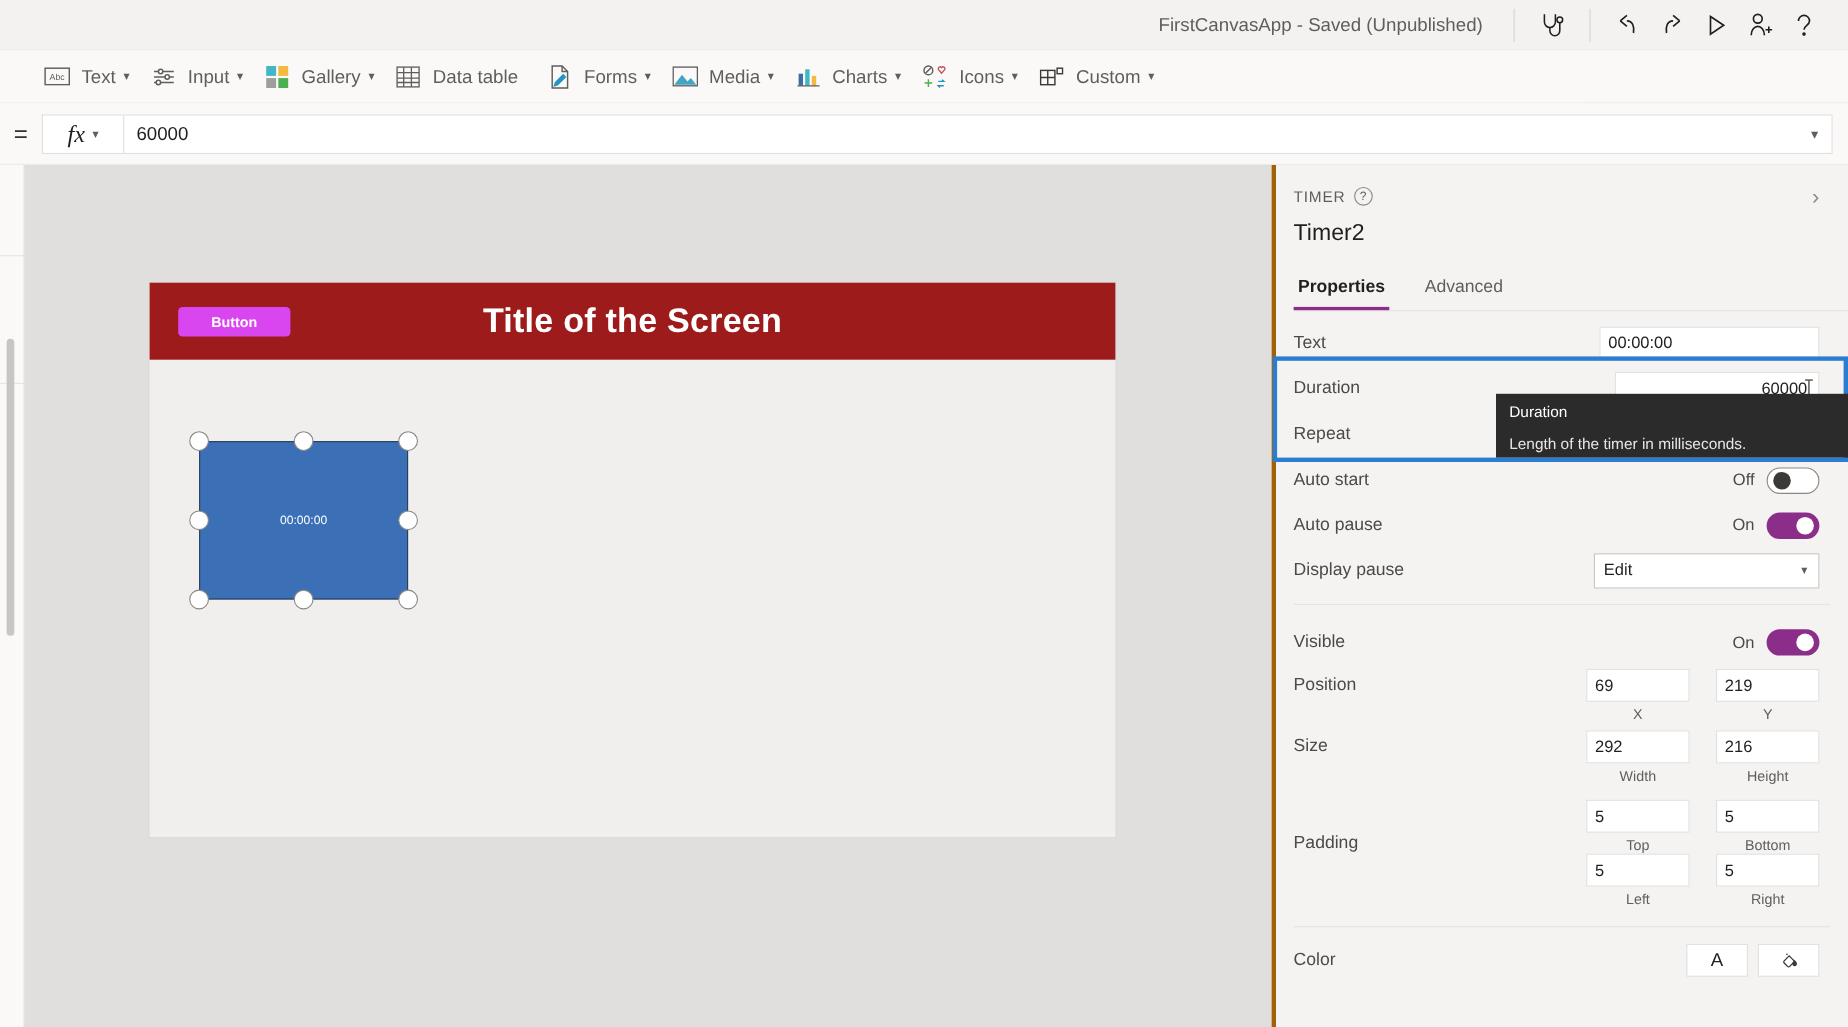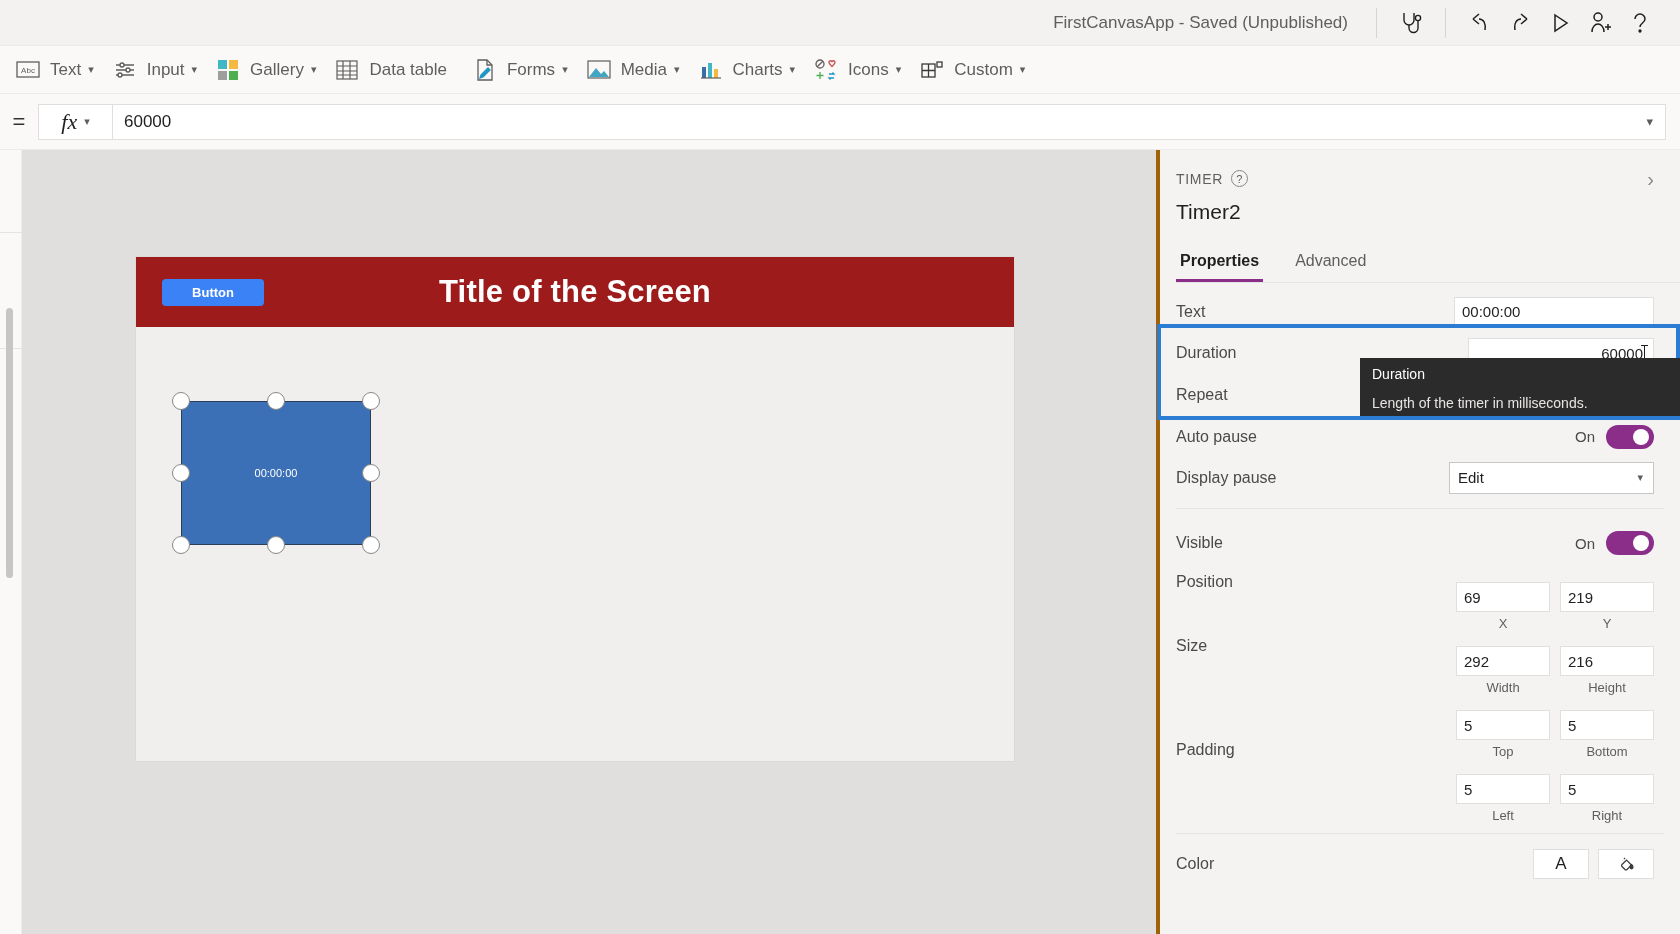"Abc" .ribbon { padding-left: 6px -> 30px }
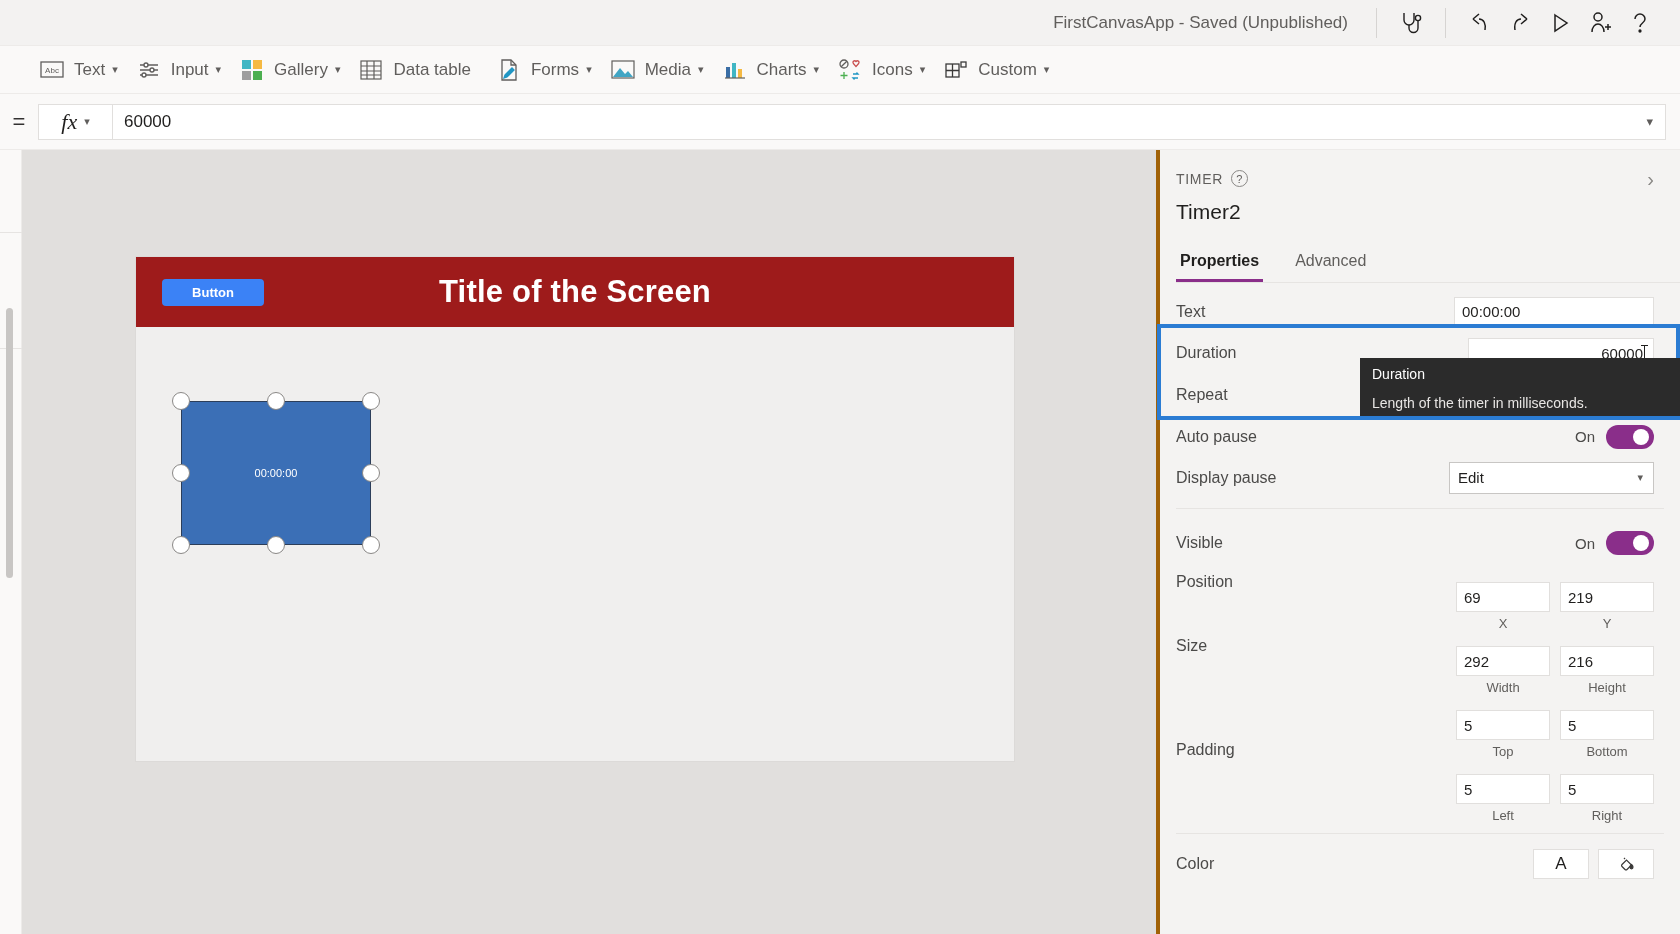"Button" .hdr-button { background: #3b82f6 -> #d946ef }
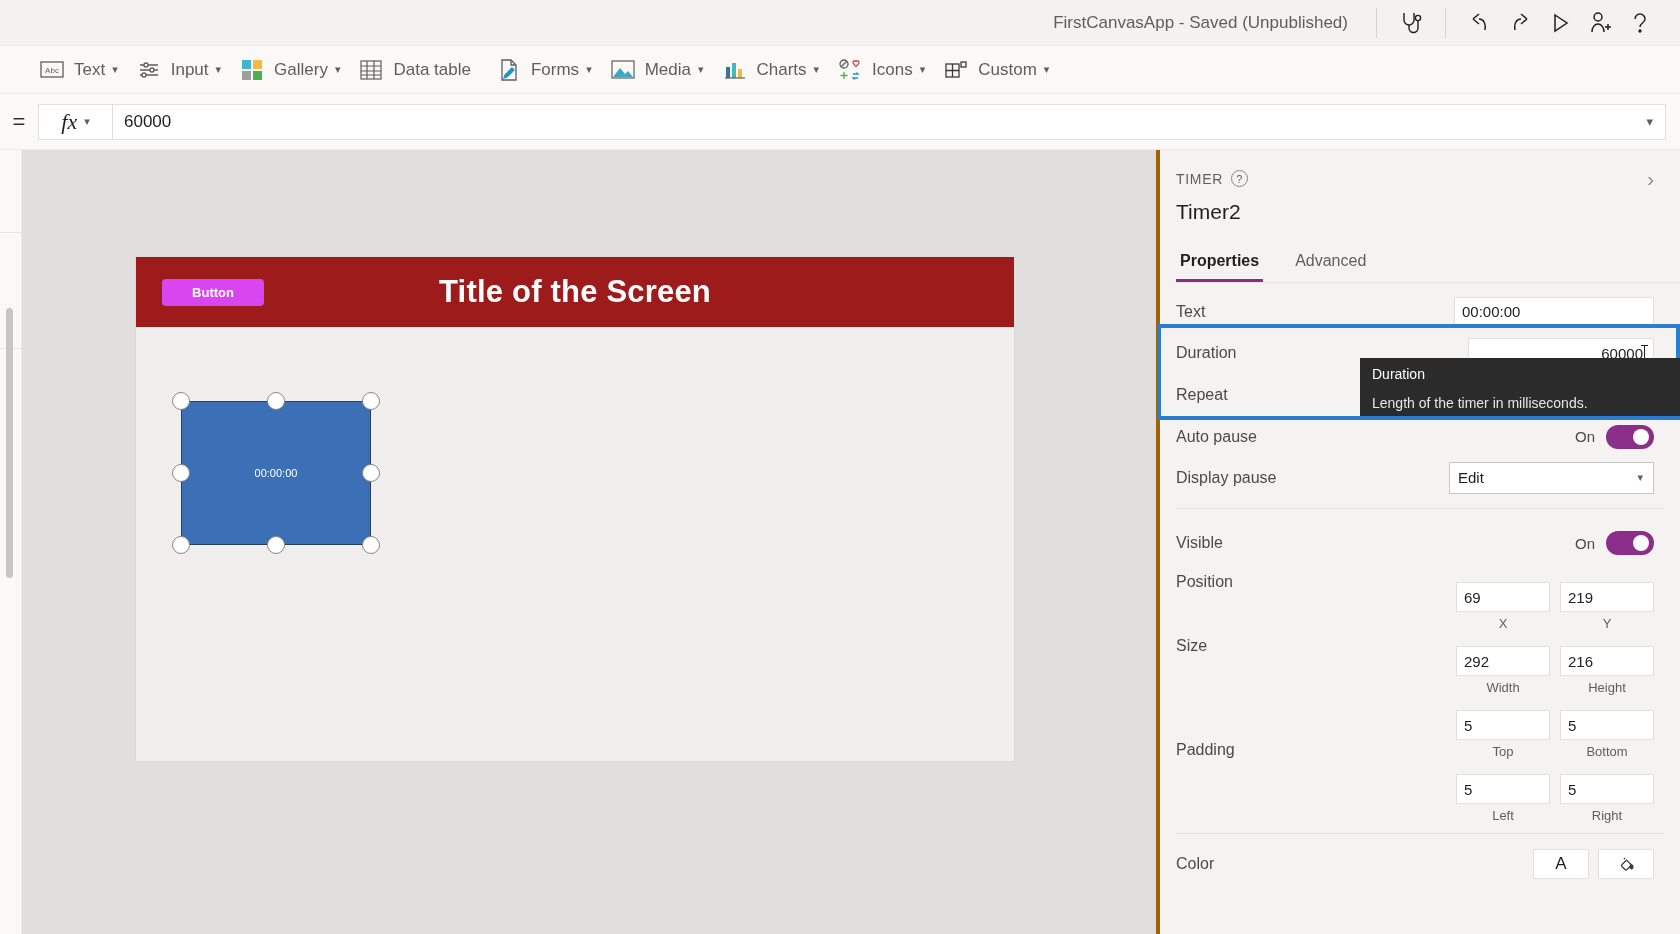"Auto start" div.prow { html: none -> <div> <div>Auto start</div> <div> <span>Off</span> <div> <span></span> </div> </div> </div> }
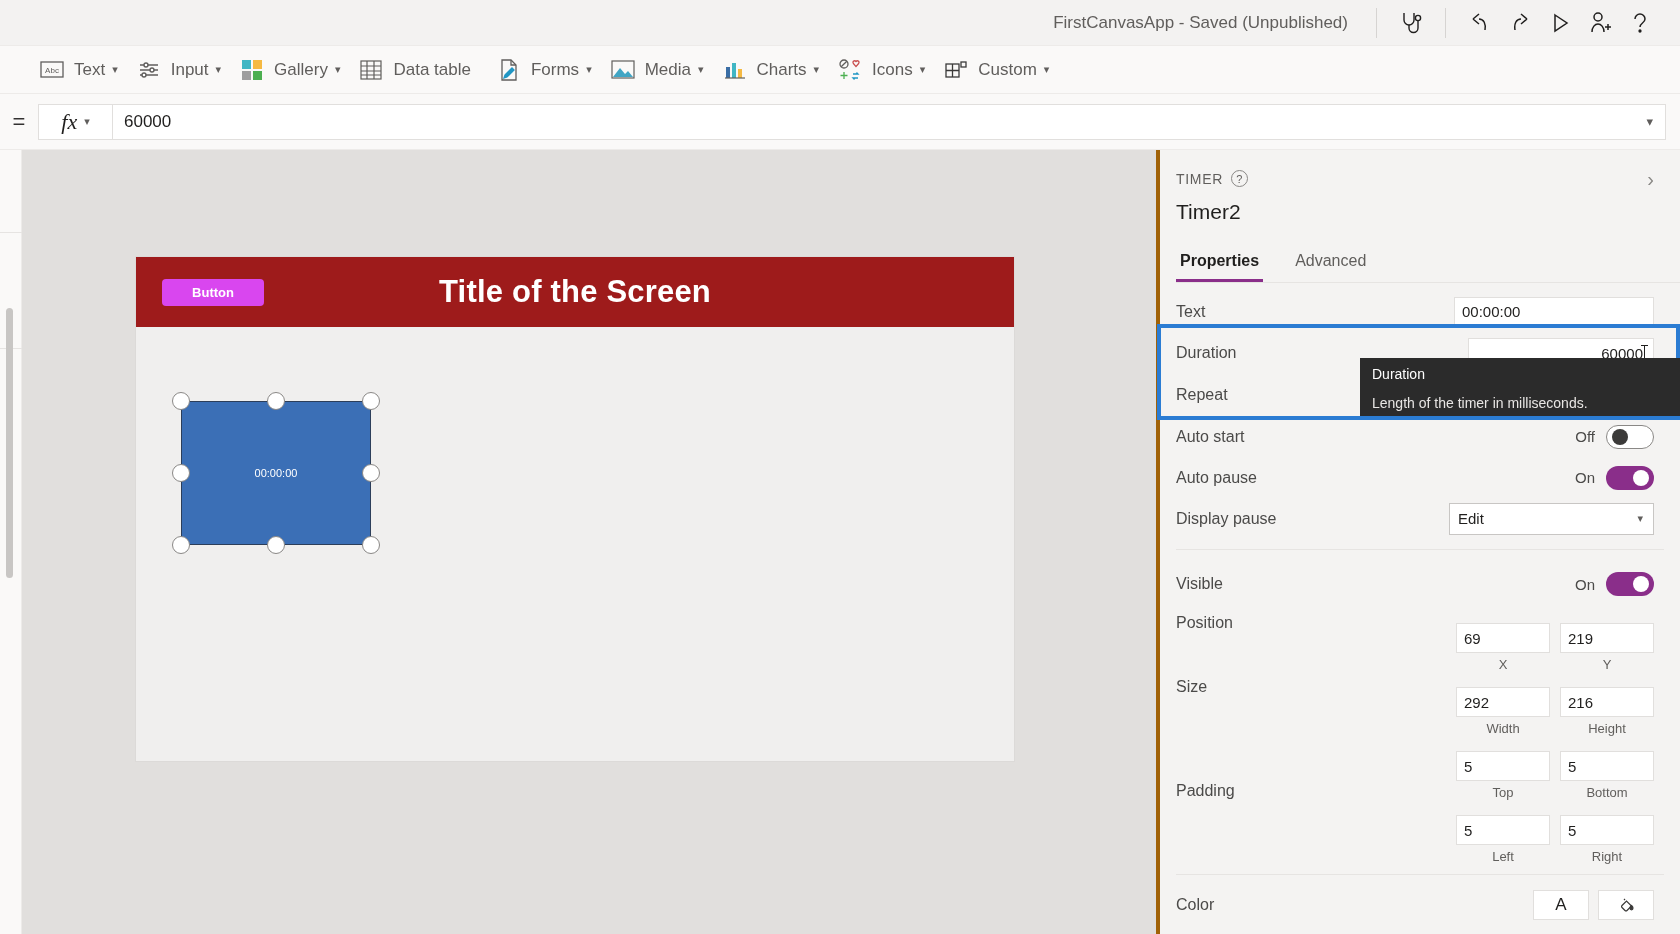"69" .numgrid { gap: 10px -> 24px; margin-top: 15px -> none }
